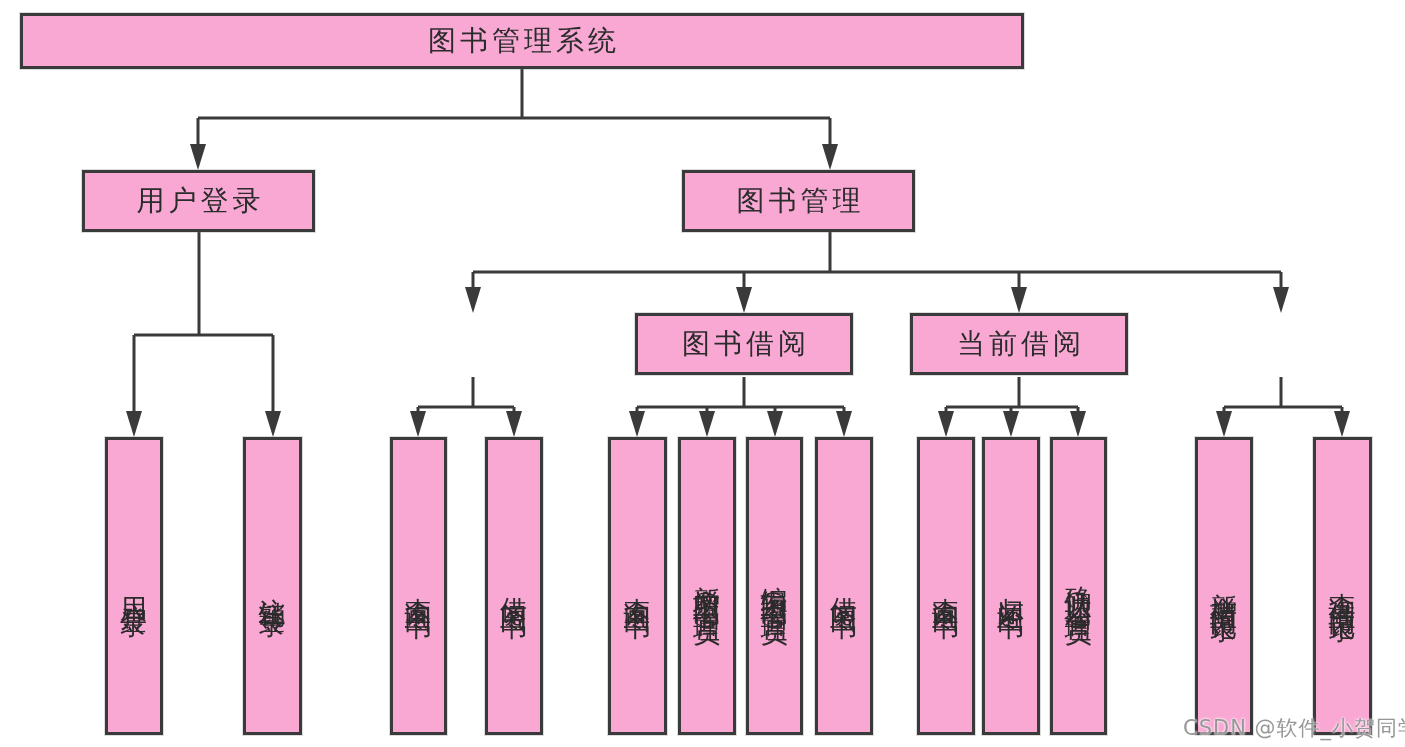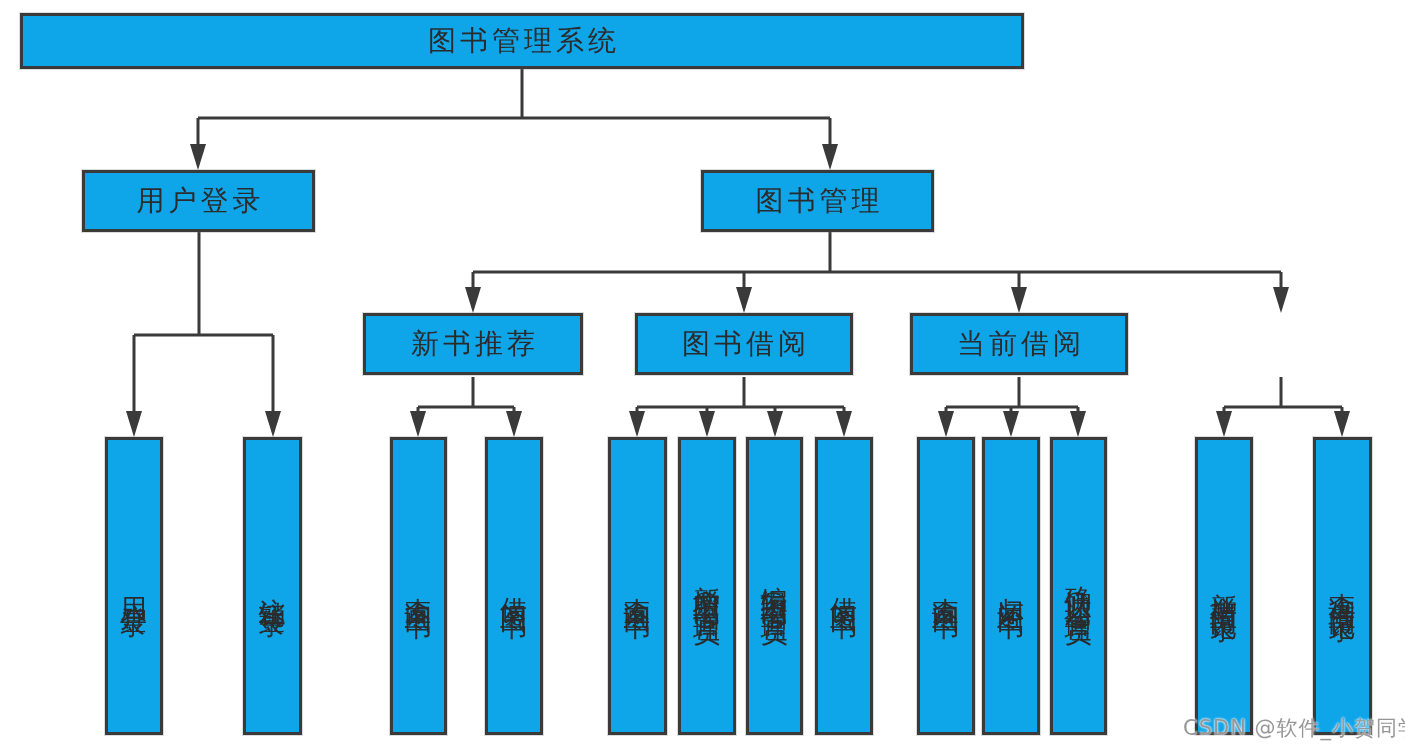"图书管理系统" .node { background: #0ea5e9 -> #f9a8d4 }
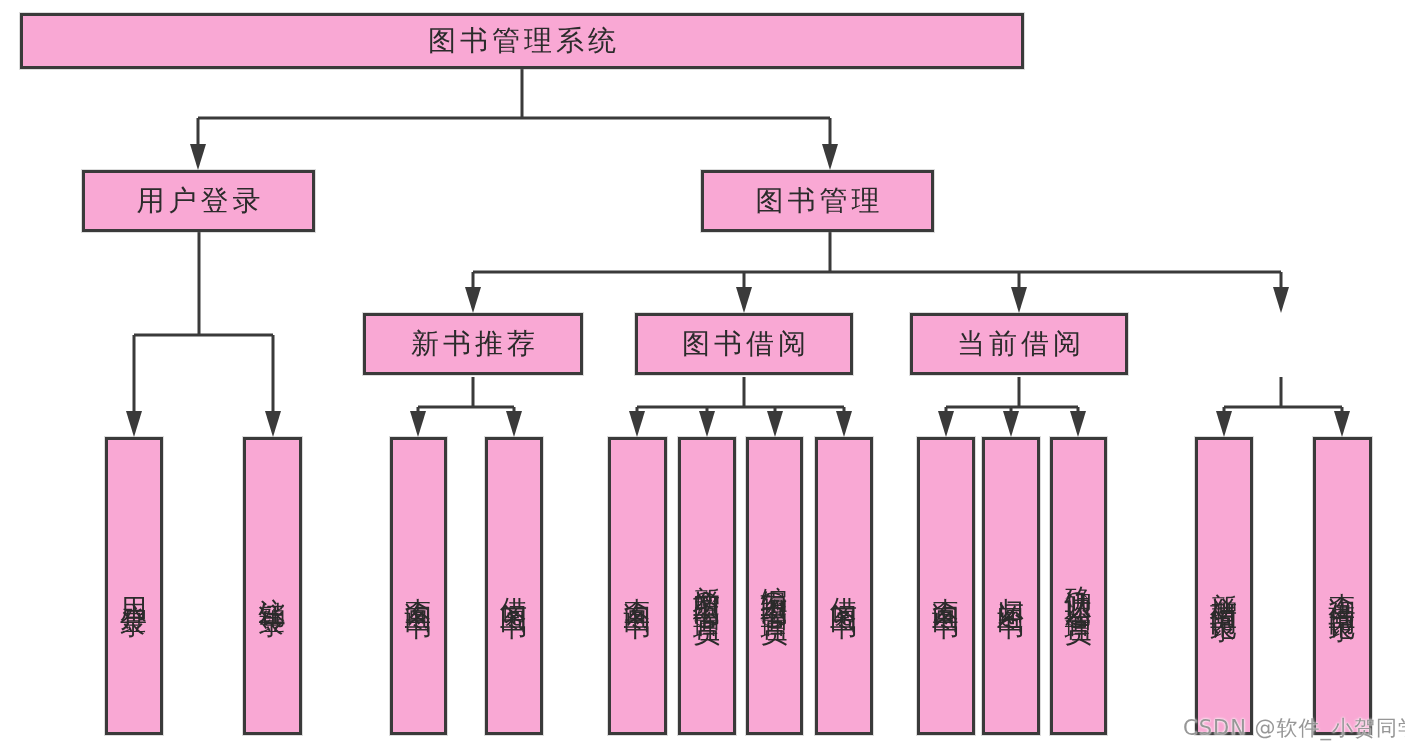"图书管理" div.node { left: 701px -> 682px }
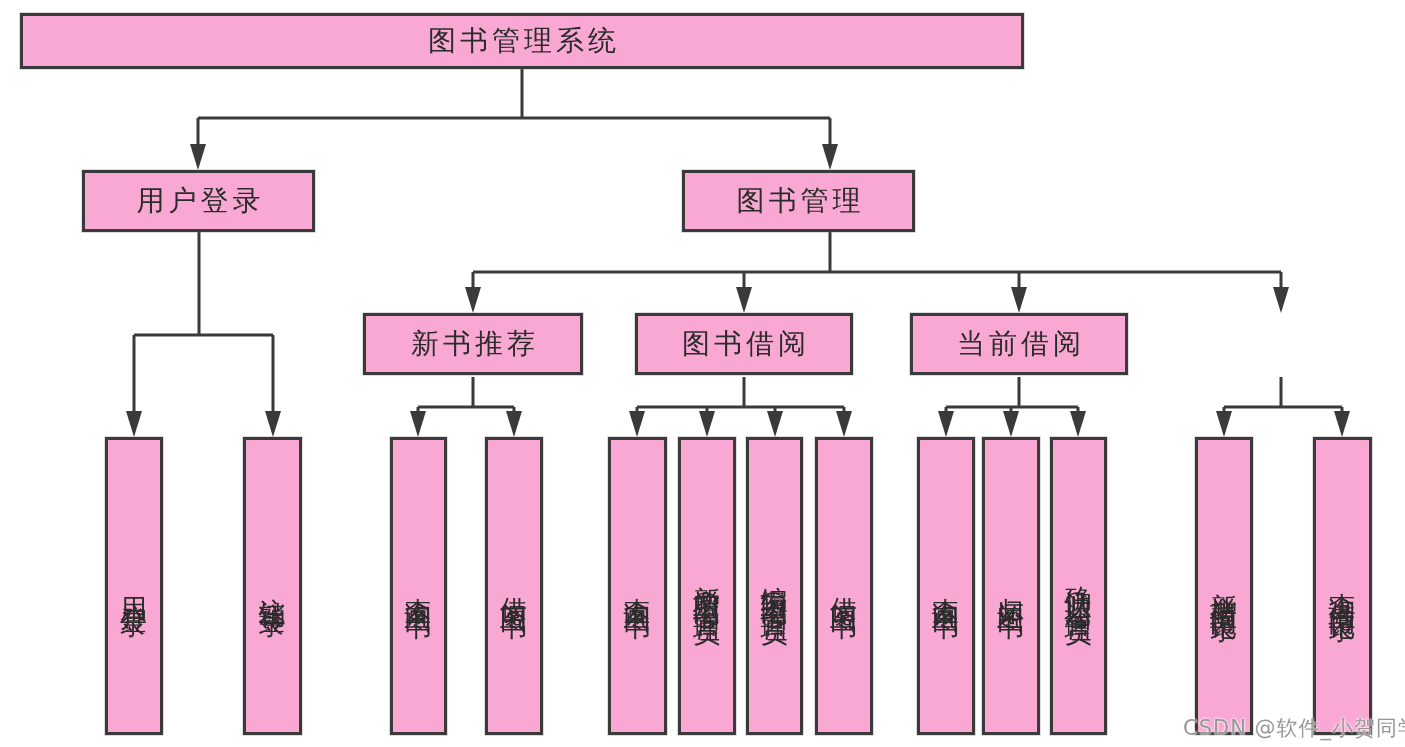"新书推荐" div.node { html: <div>新书推荐</div> -> none }
